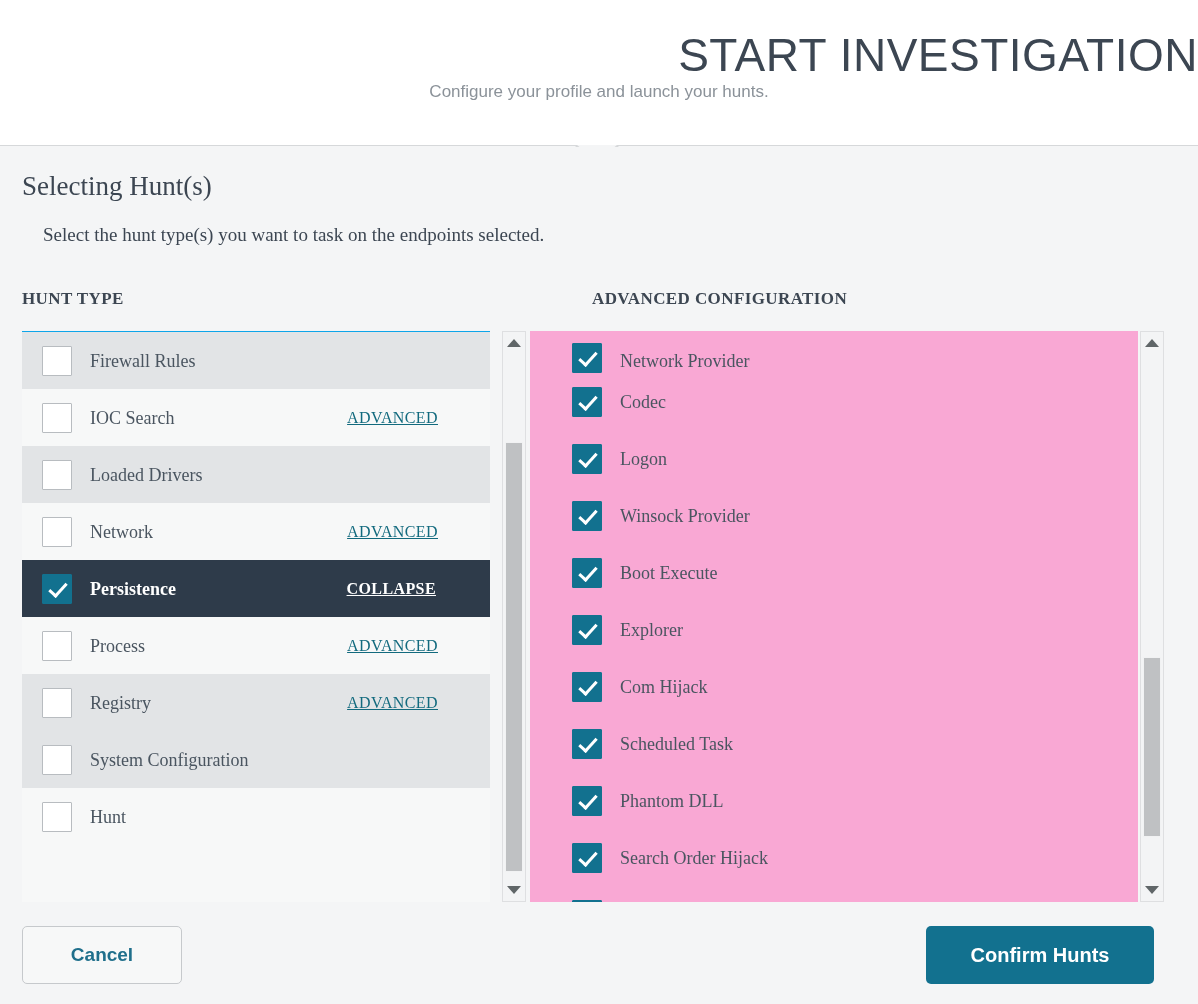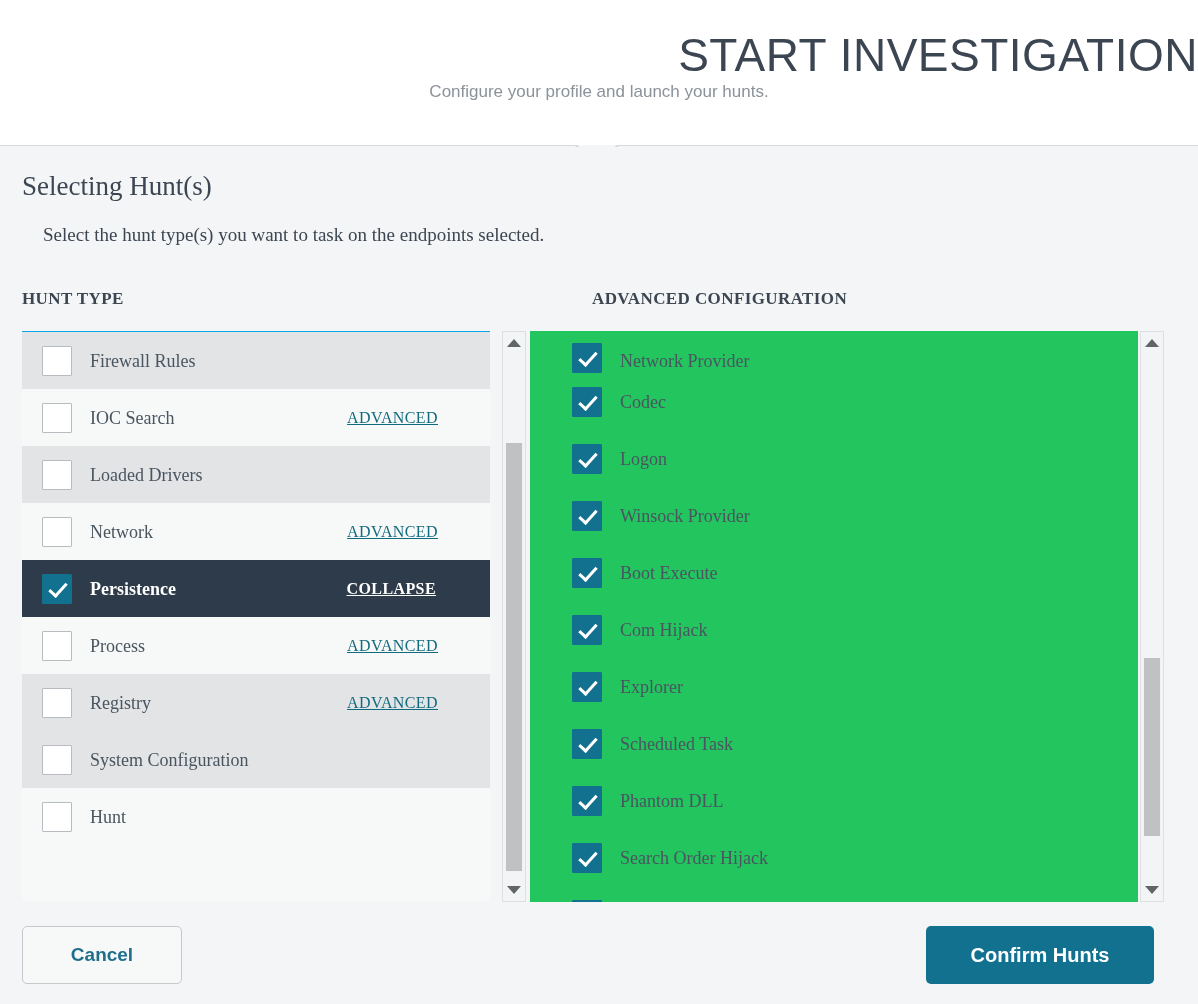"Network Provider" .adv-panel { background: #22c55e -> #f9a8d4 }
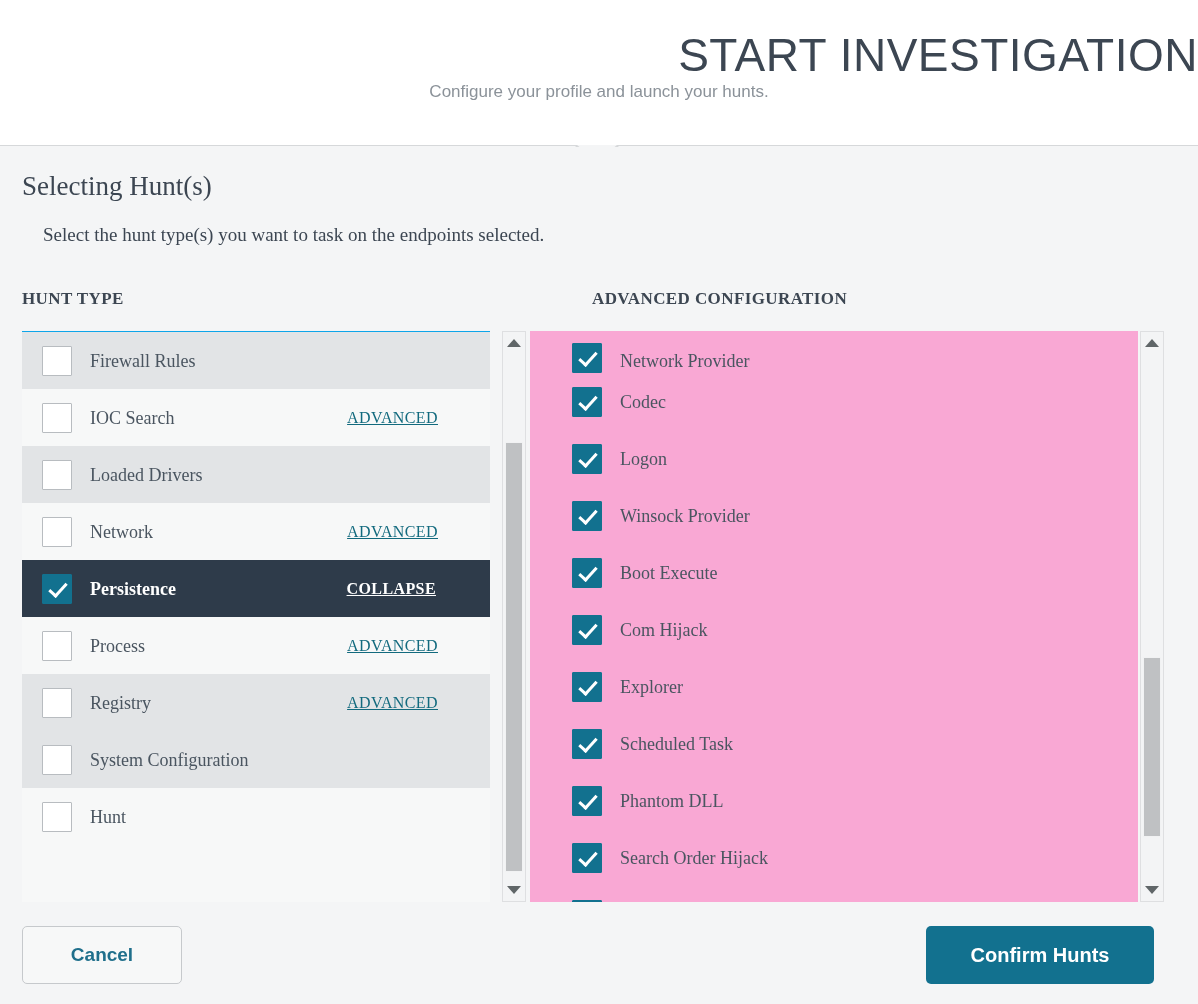"Com Hijack" div.adv-row { order: before "Explorer" -> after "Explorer" }
